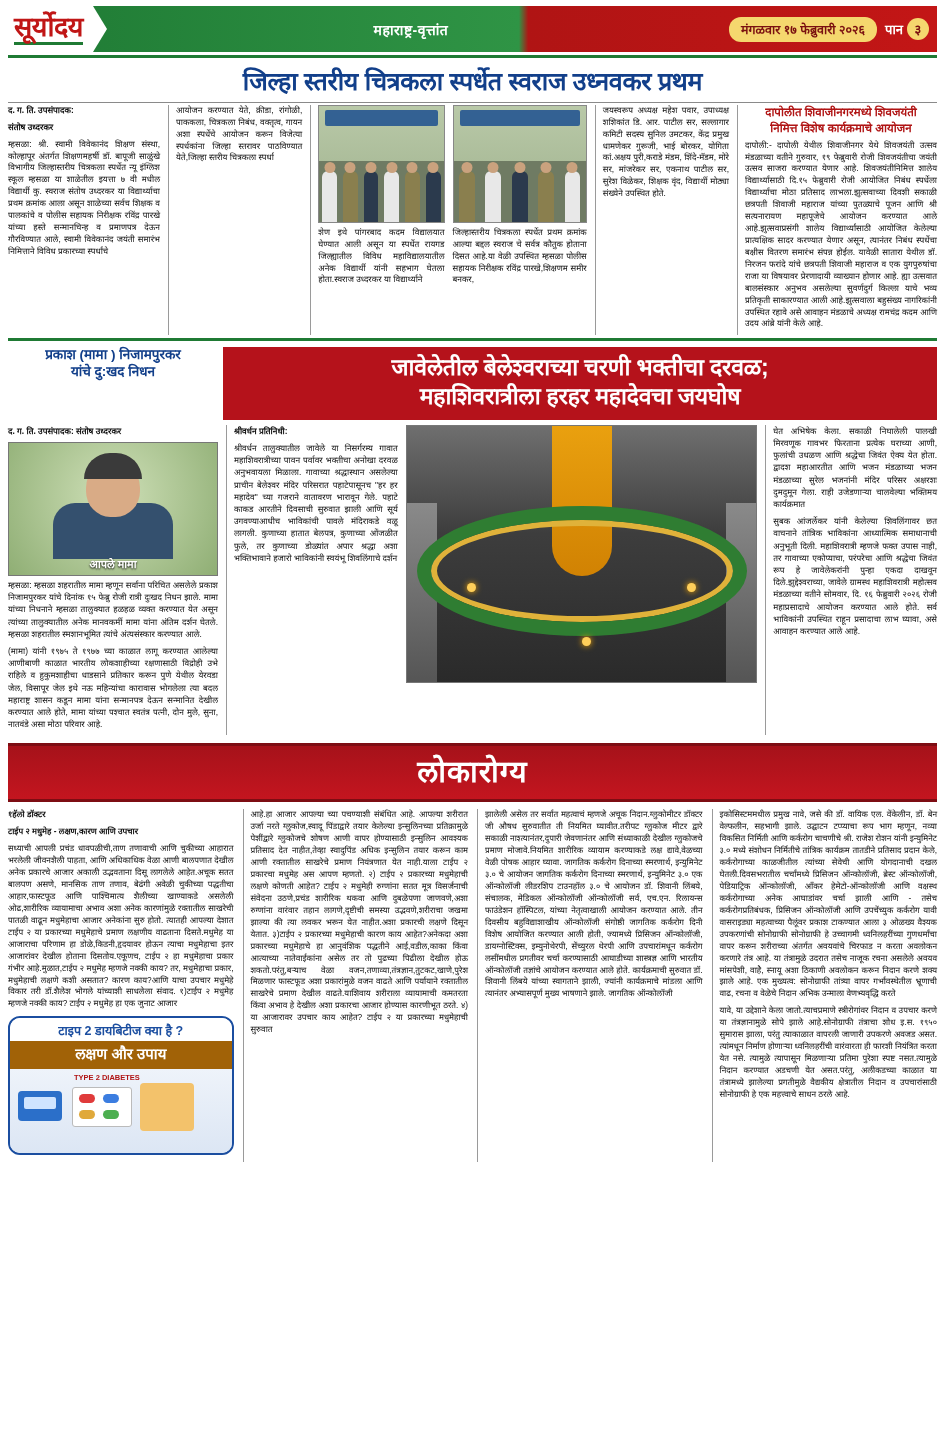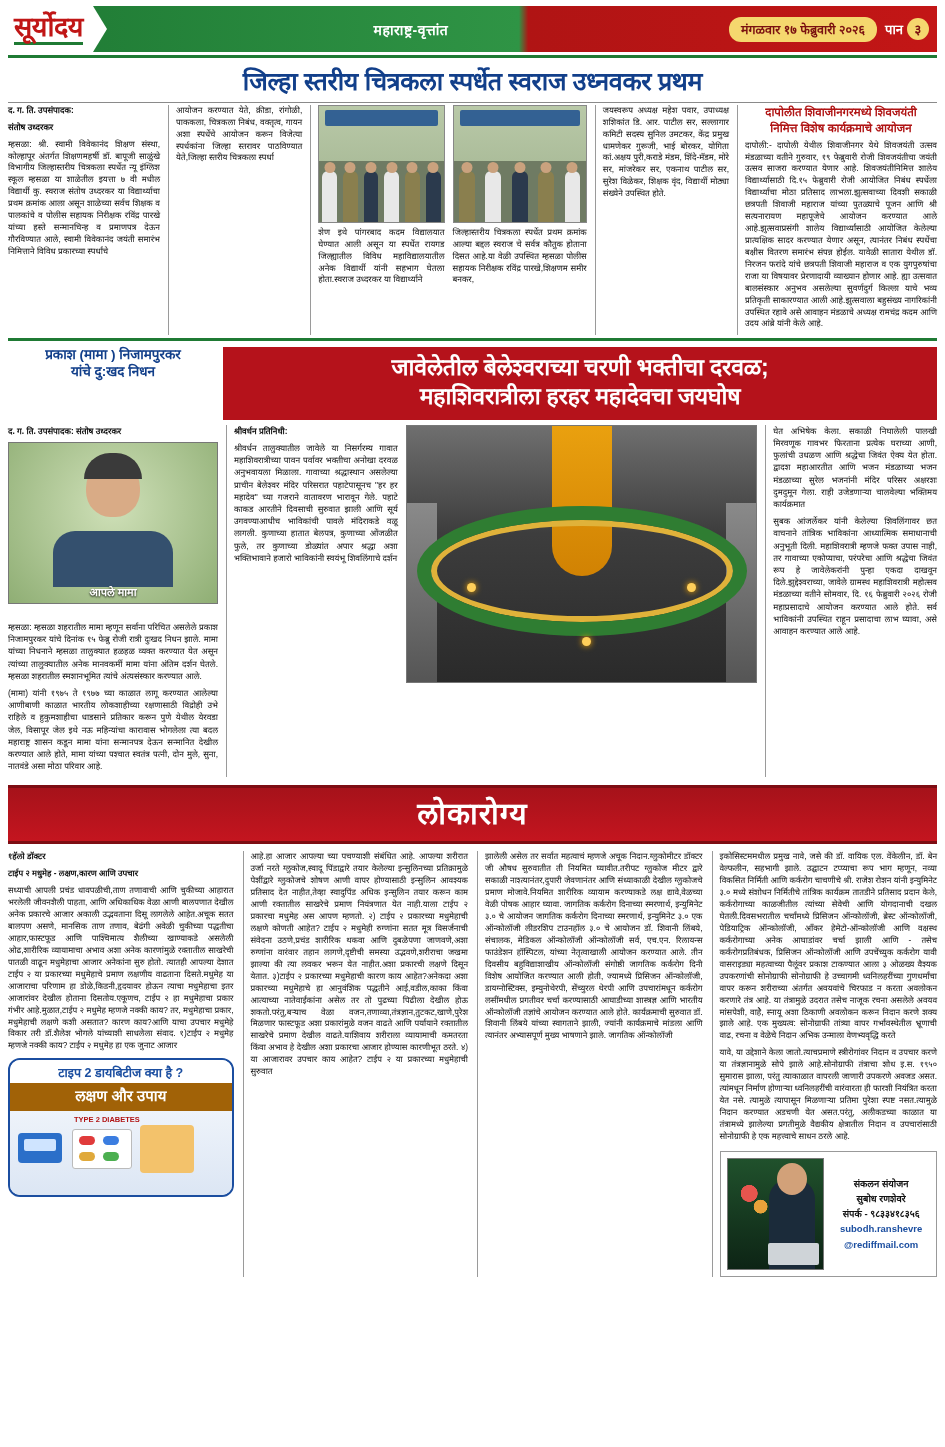"आपले मामा" .portrait { height: 162px -> 134px; margin-bottom: 17px -> 3px }
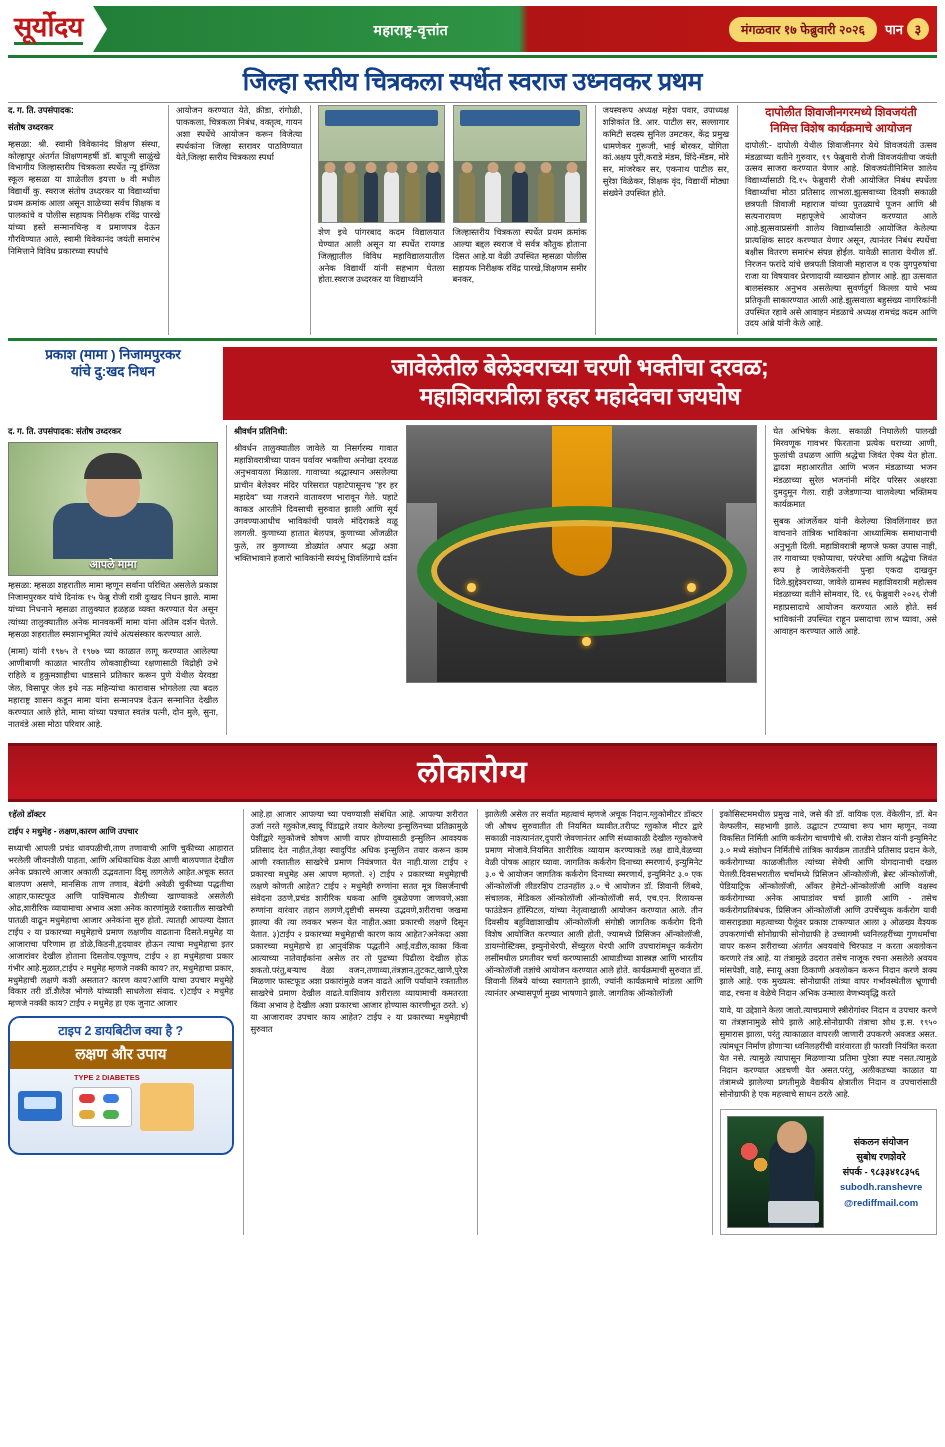"संकलन संयोजन" div.contactbox { html: <div> <div> <div></div> <div></div> <div></div> <div></div> </div> <div> <div>संकलन संयोजन</div> <div>सुबोध रणशेवरे</div> <div>संपर्क - ९८३३४१८३५६</div> <div>subodh.ranshevre</div> <div>@rediffmail.com</div> </div> </div> -> none }
